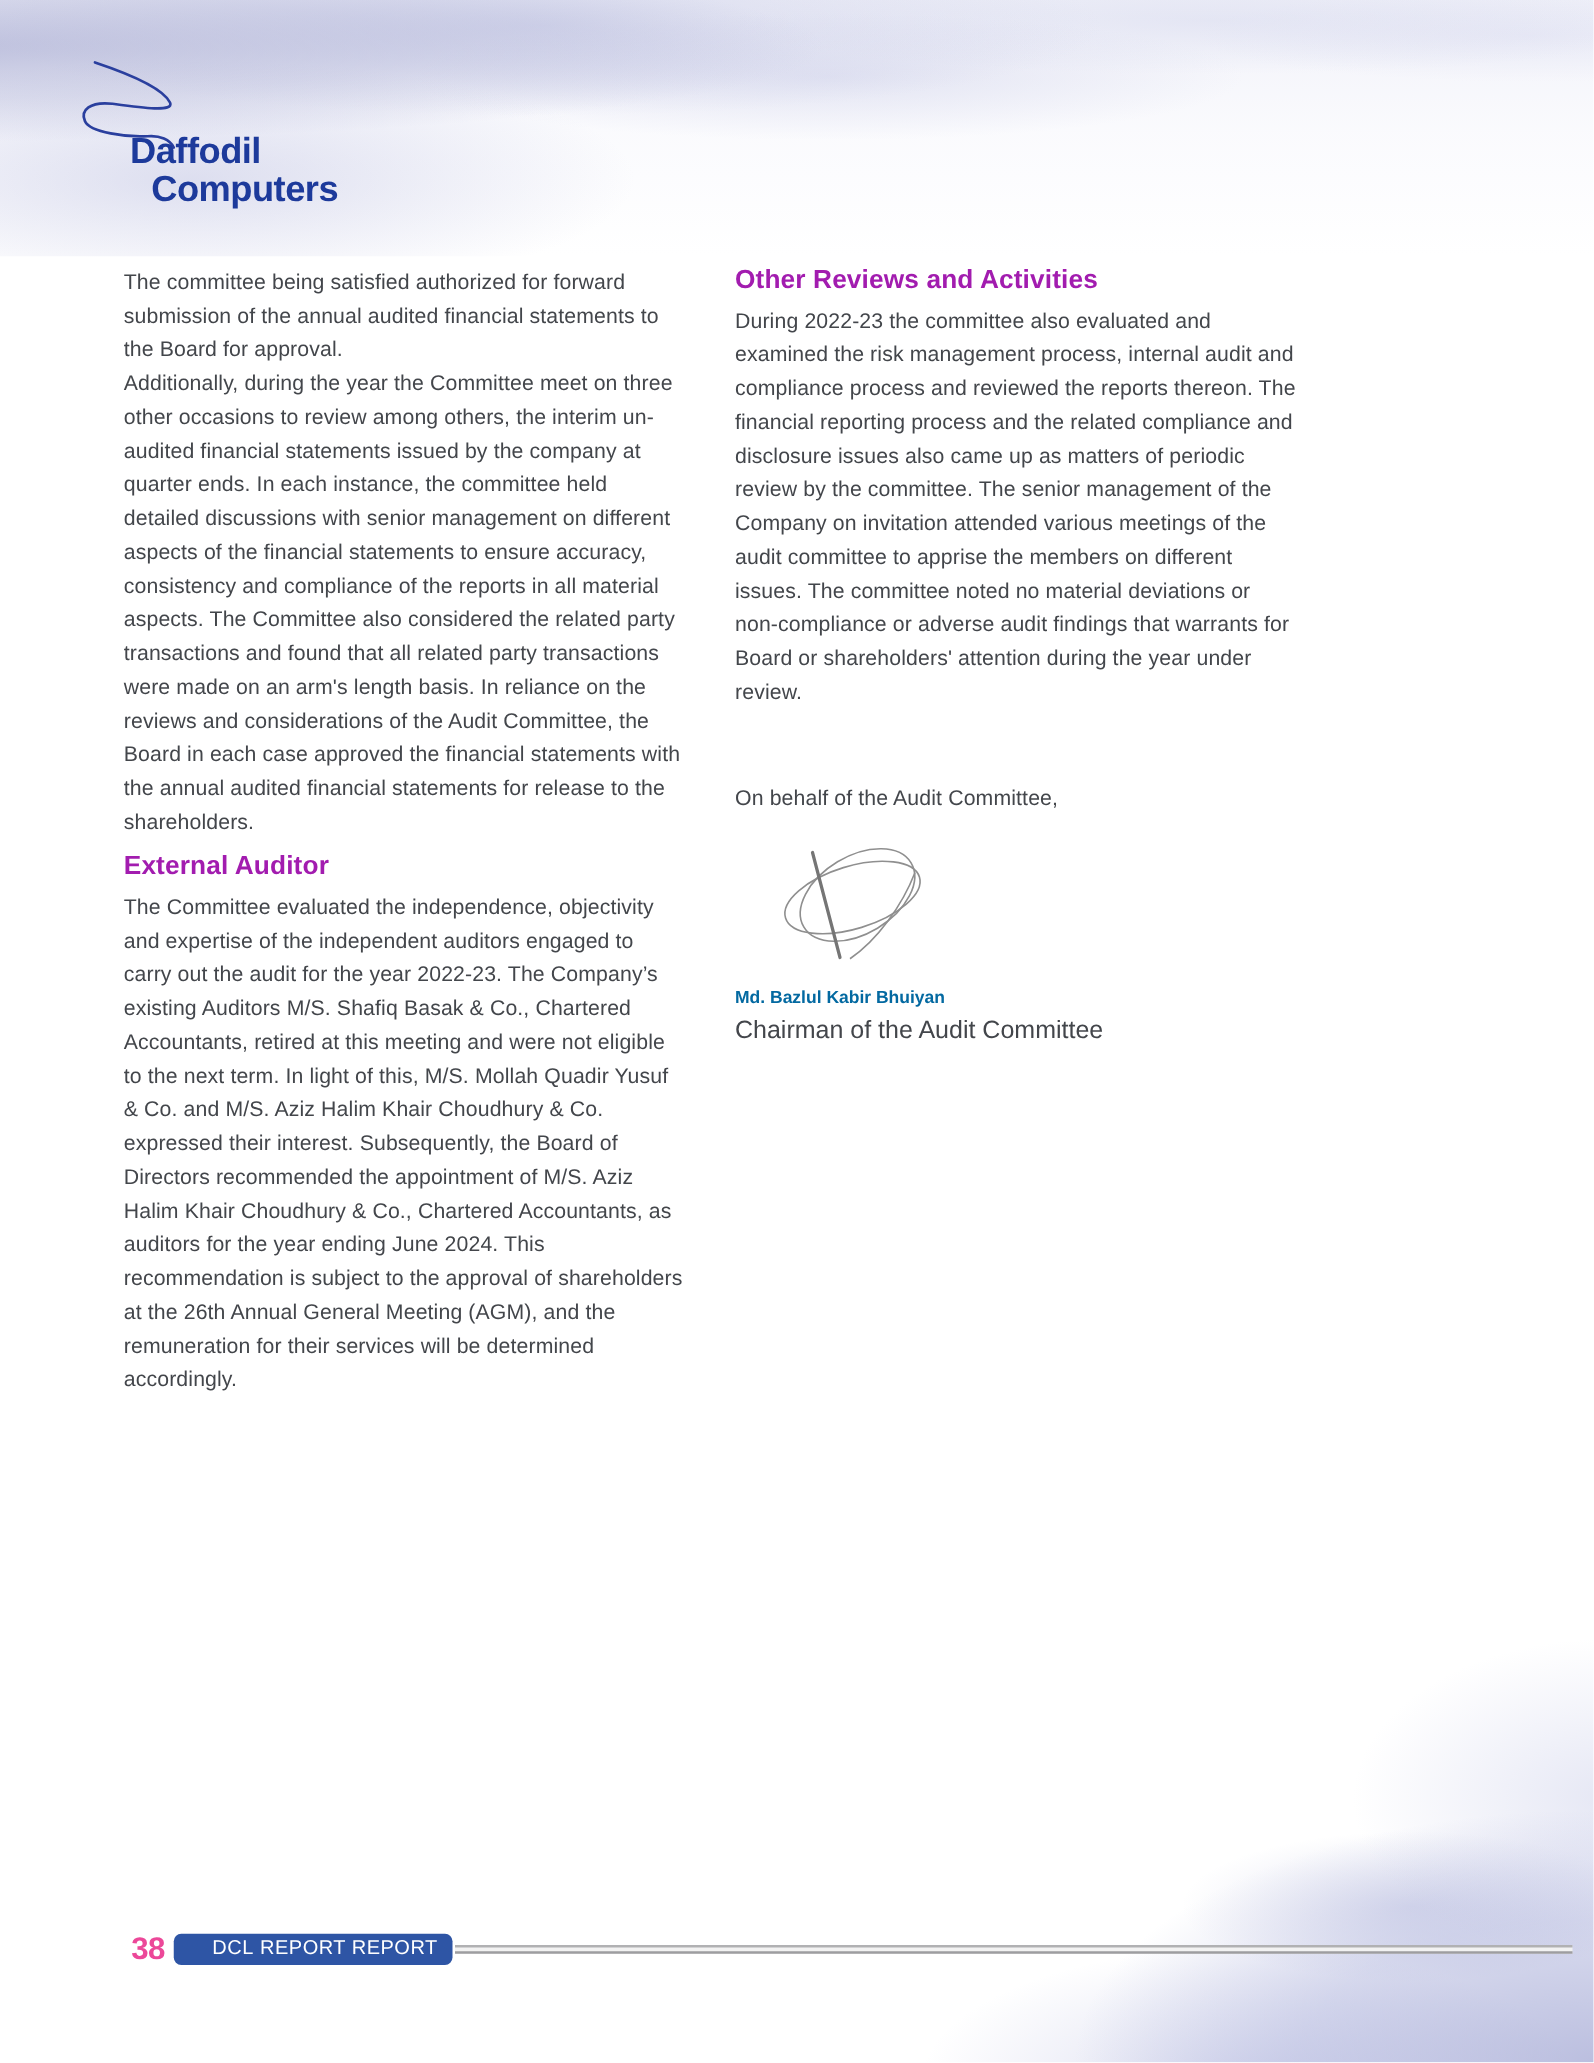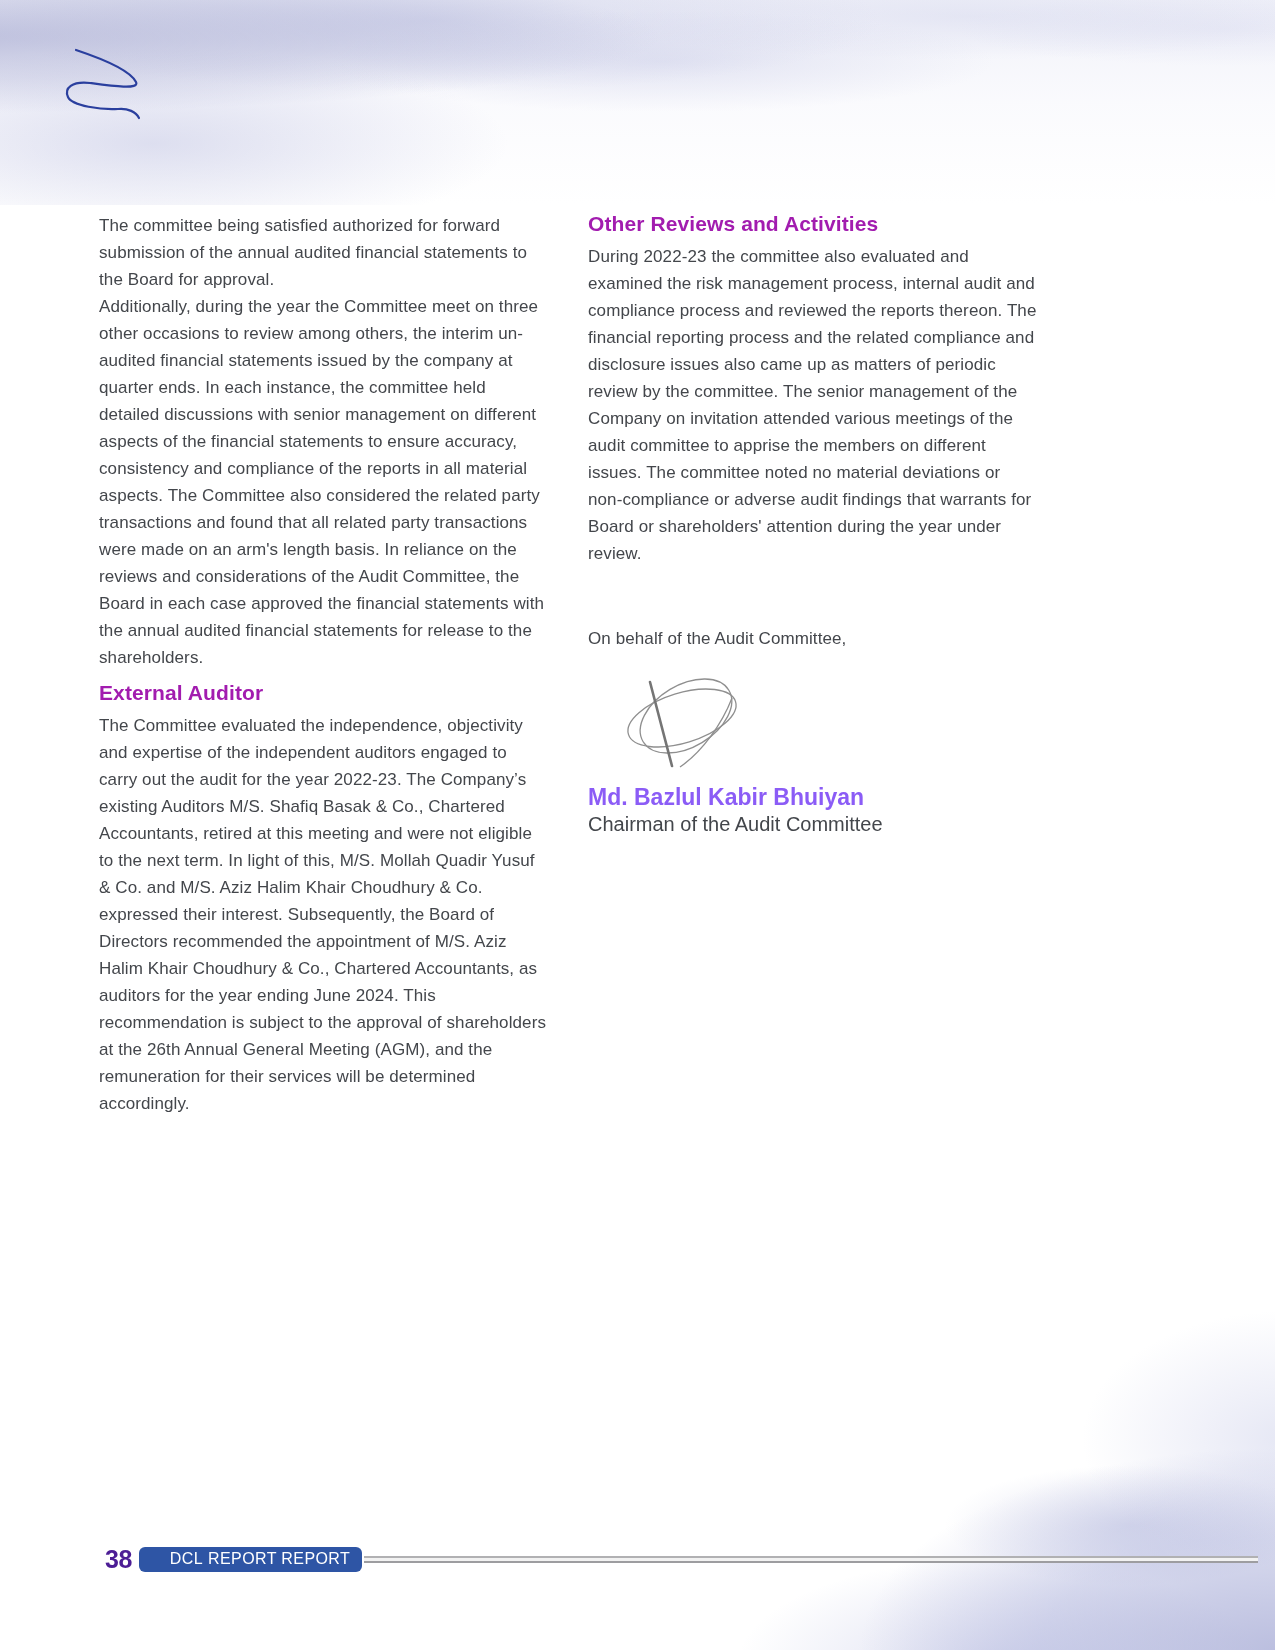"Daffodil" div.logo { html: none -> <div> <div>Daffodil</div> <div>Computers</div> </div> }
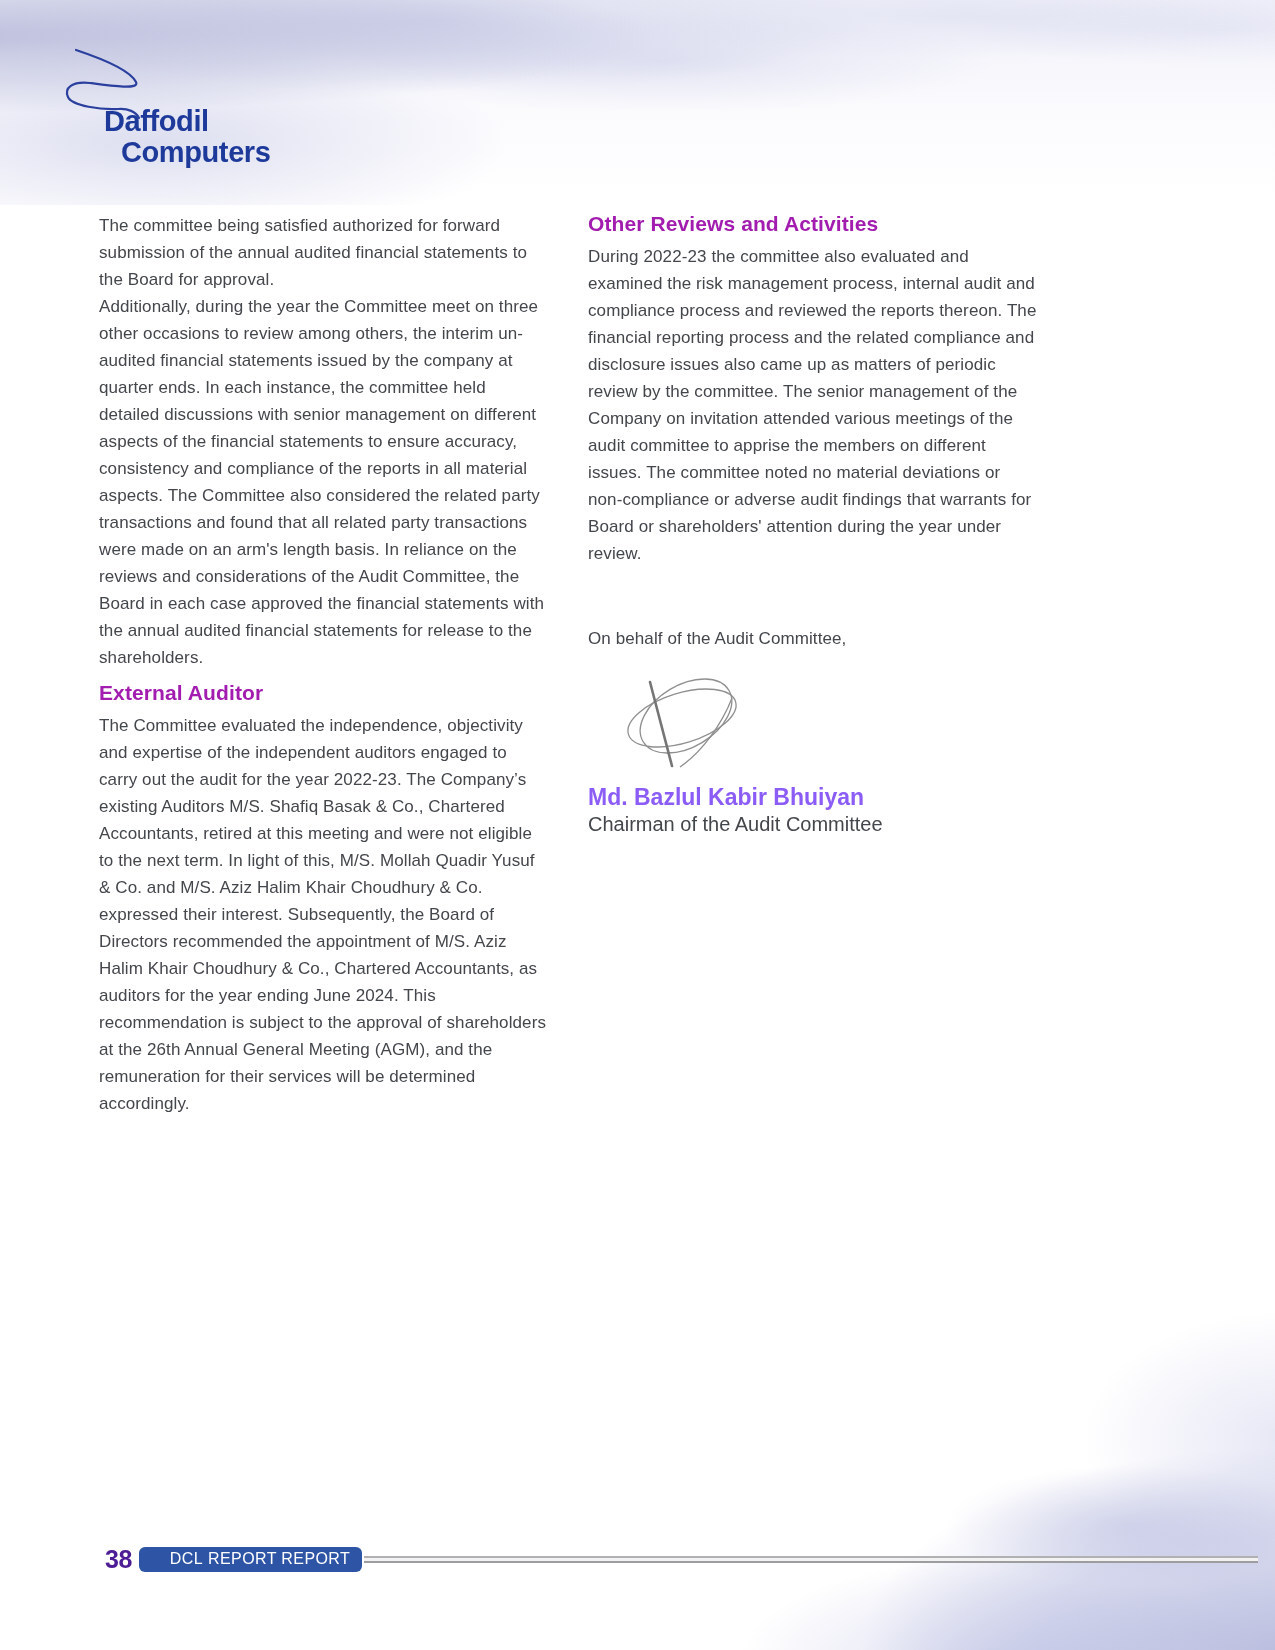"Md. Bazlul Kabir Bhuiyan" .signatory-name { color: #8b5cf6 -> #0369a1; font-size: 23px -> 14px }
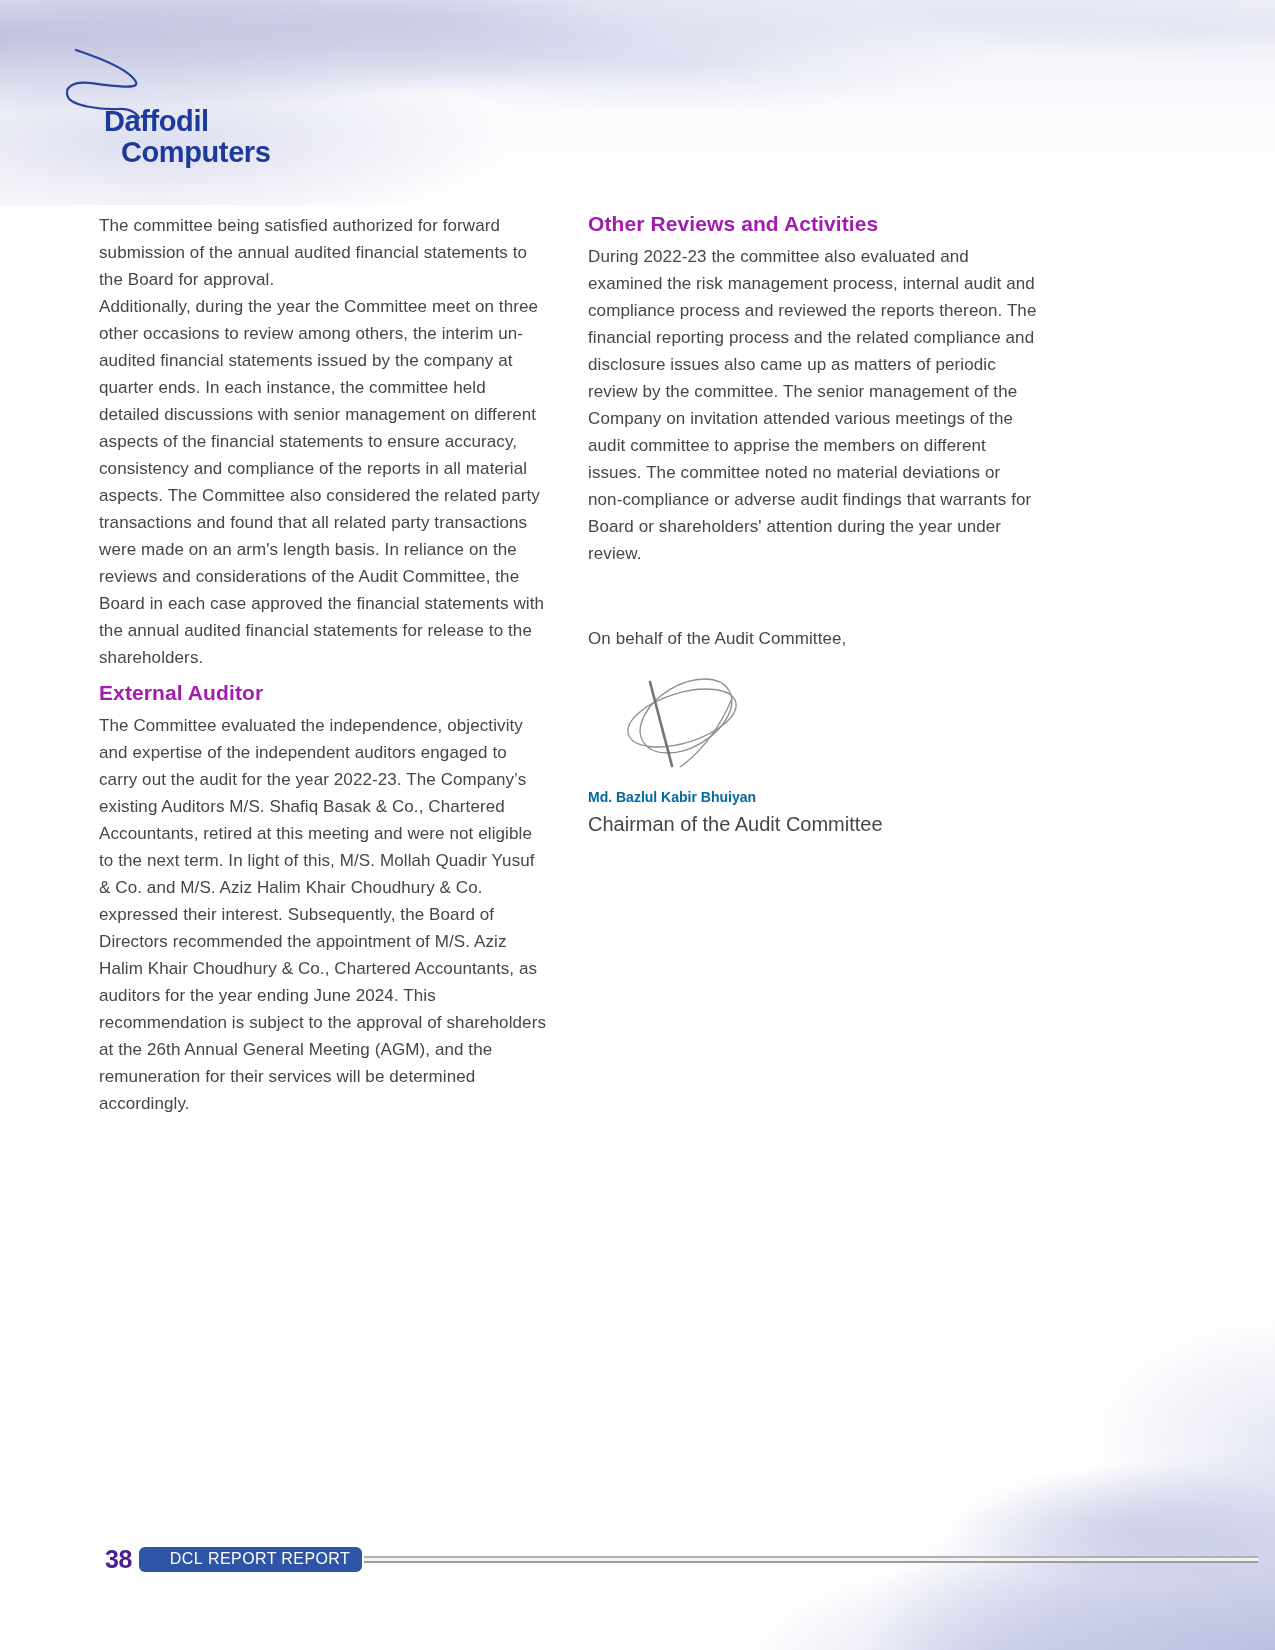"38" .page-number { color: #4c1d95 -> #ec4899 }
